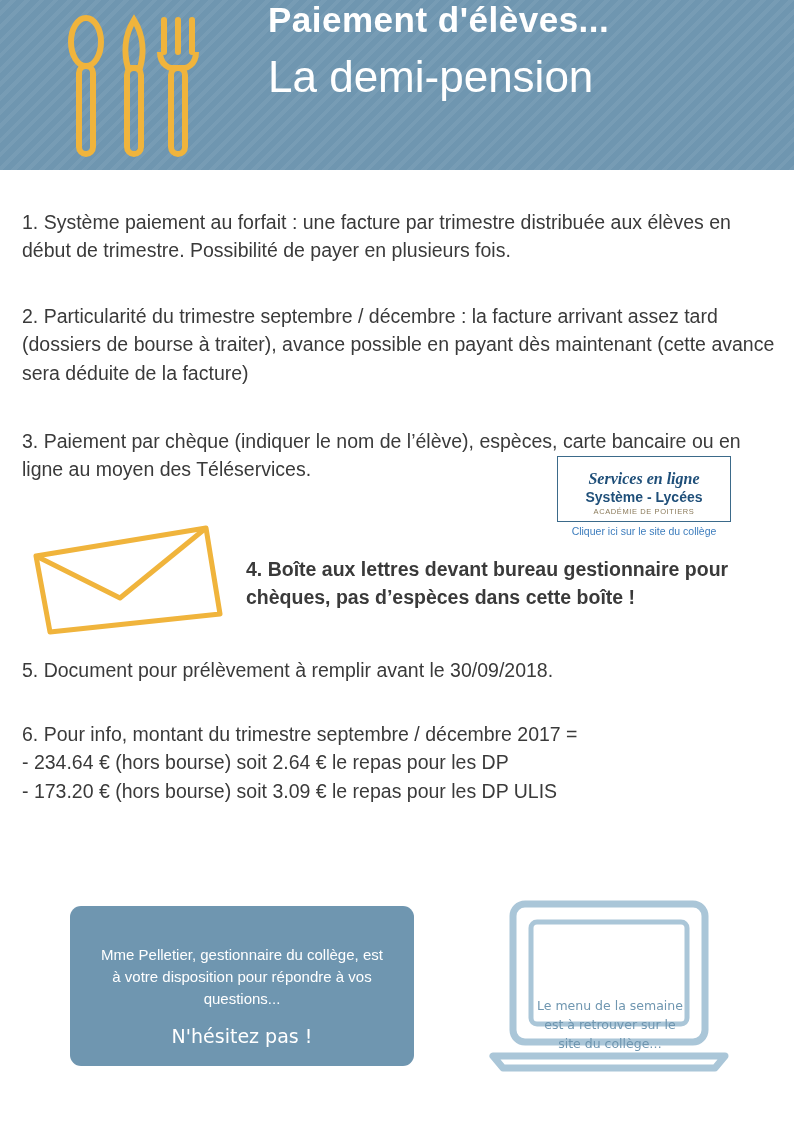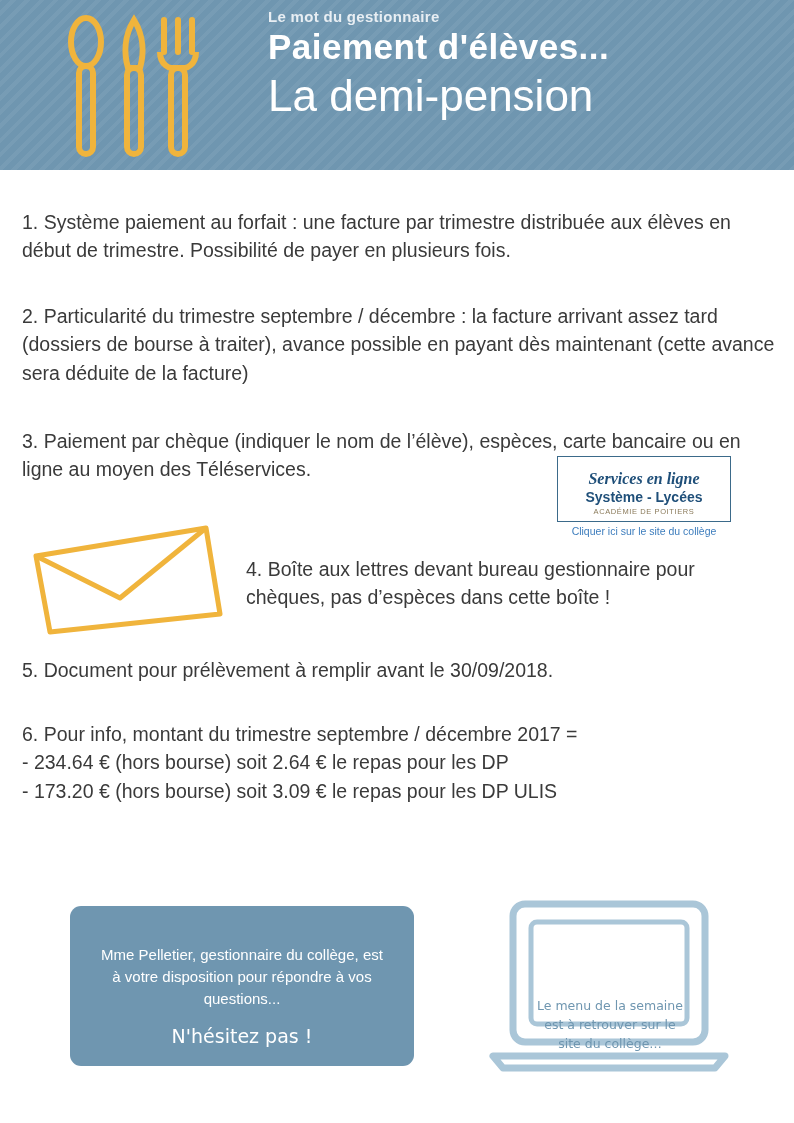"Le mot du gestionnaire" div.eyebrow { html: <div>Le mot du gestionnaire</div> -> none }
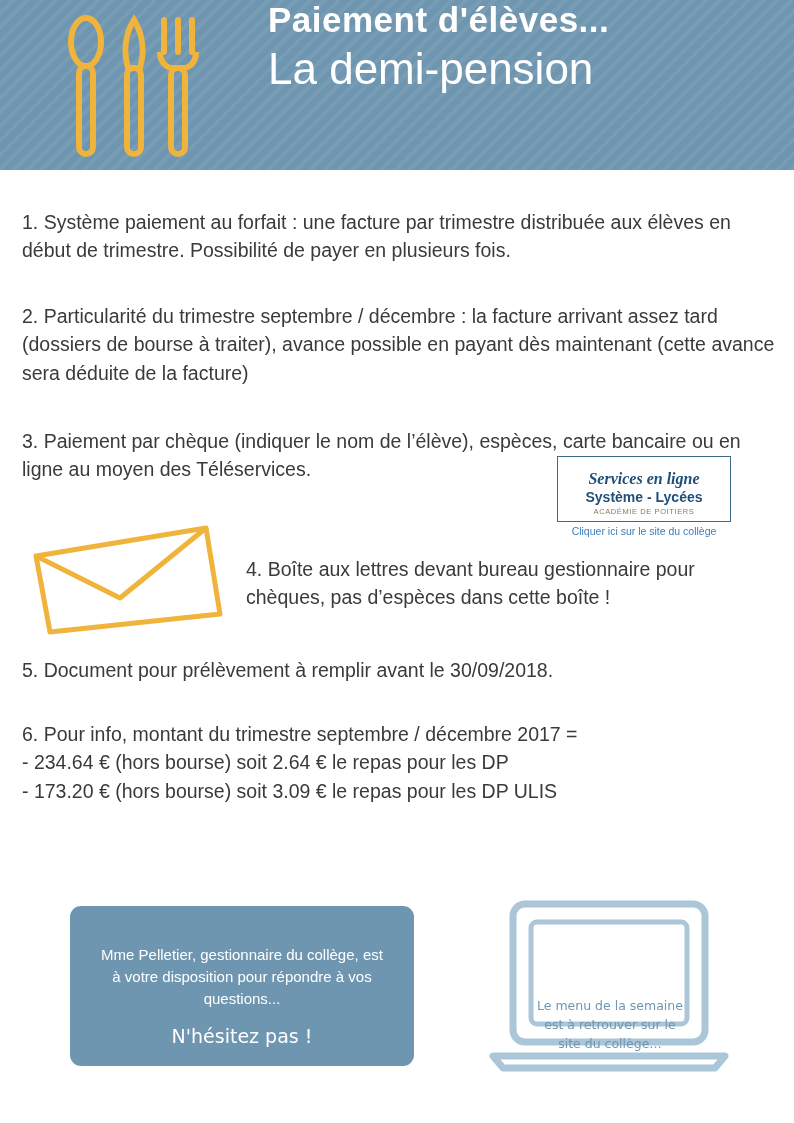"La demi-pension" .title-light { margin: 4px 0 0 0 -> 12px 0 0 0 }
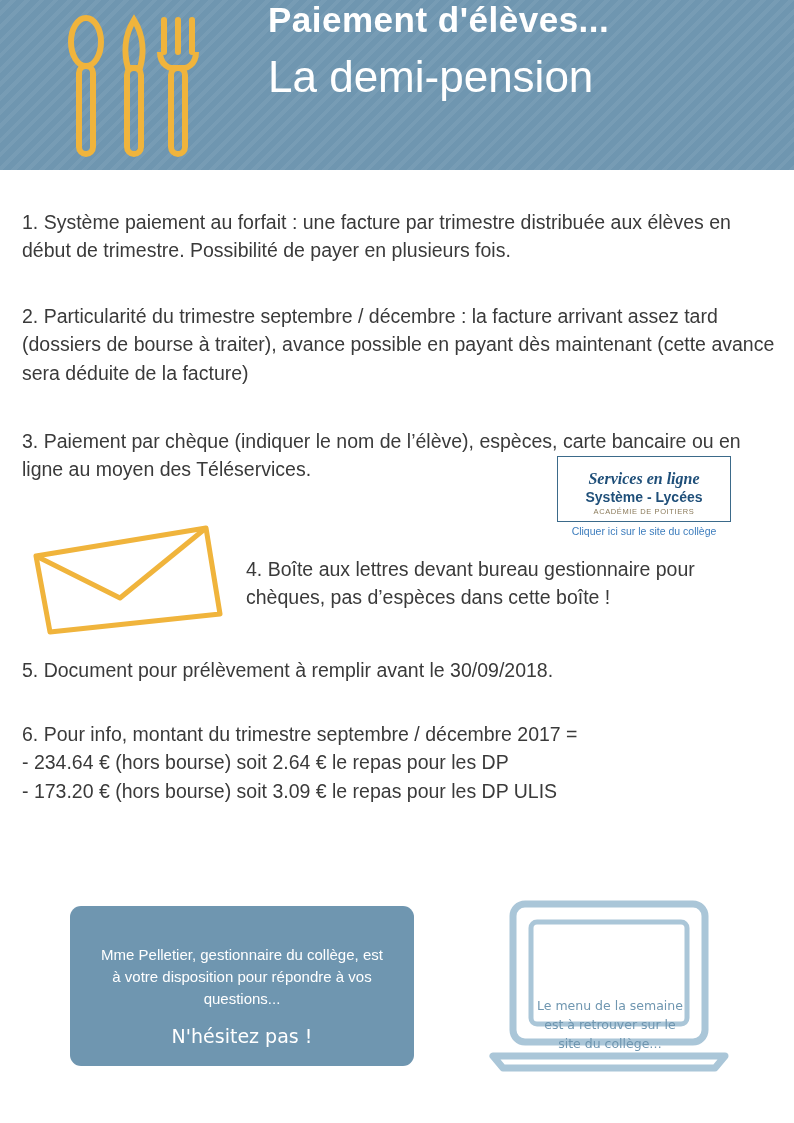"4. Boîte aux lettres devant" .p4 { font-weight: none -> bold }
